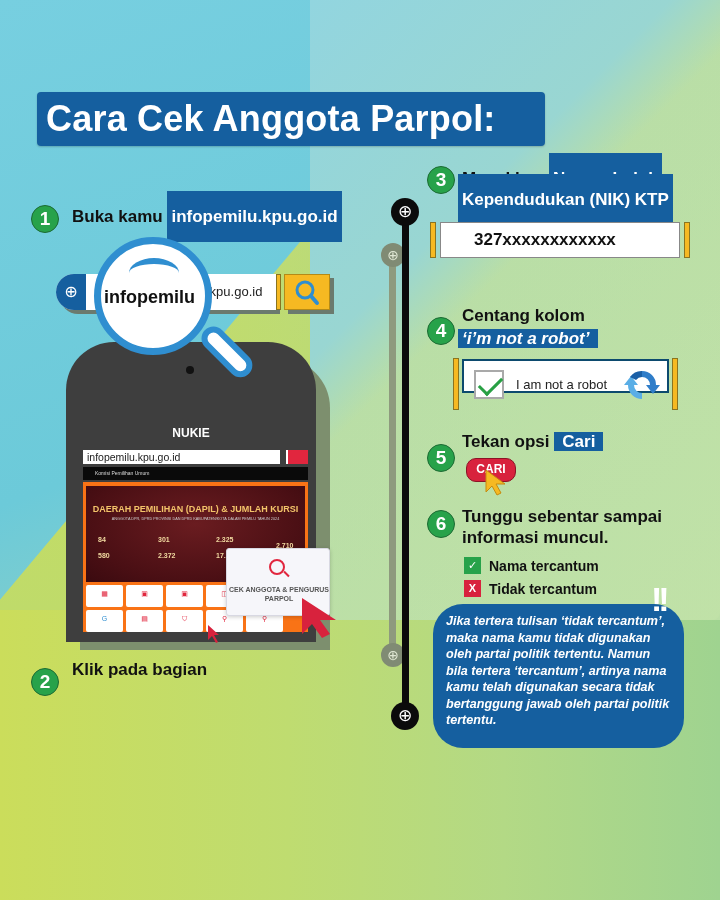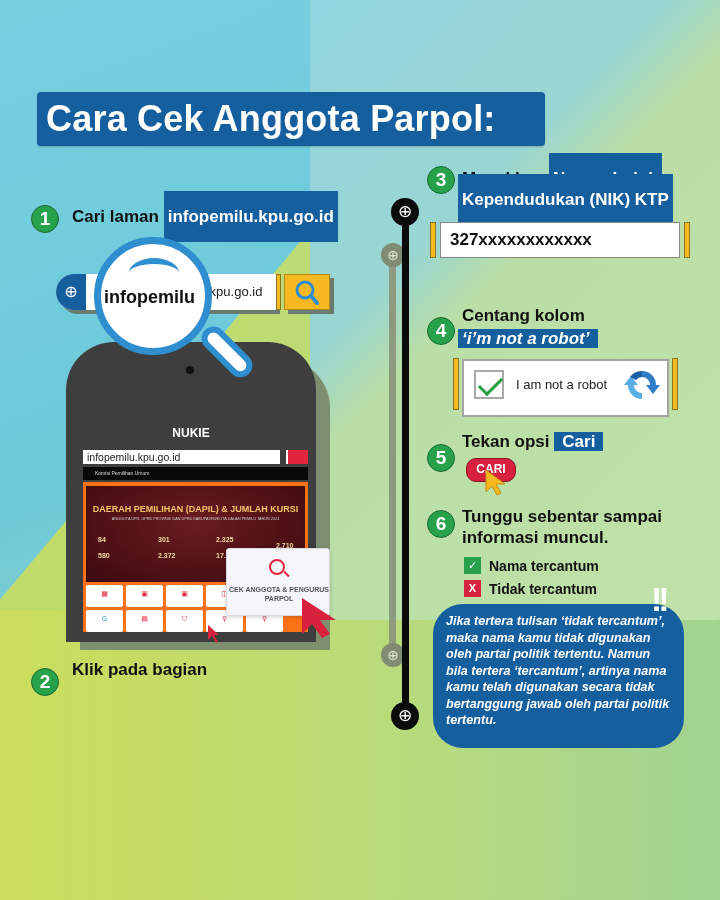"Cari laman" span { text: Cari laman -> Buka kamu }
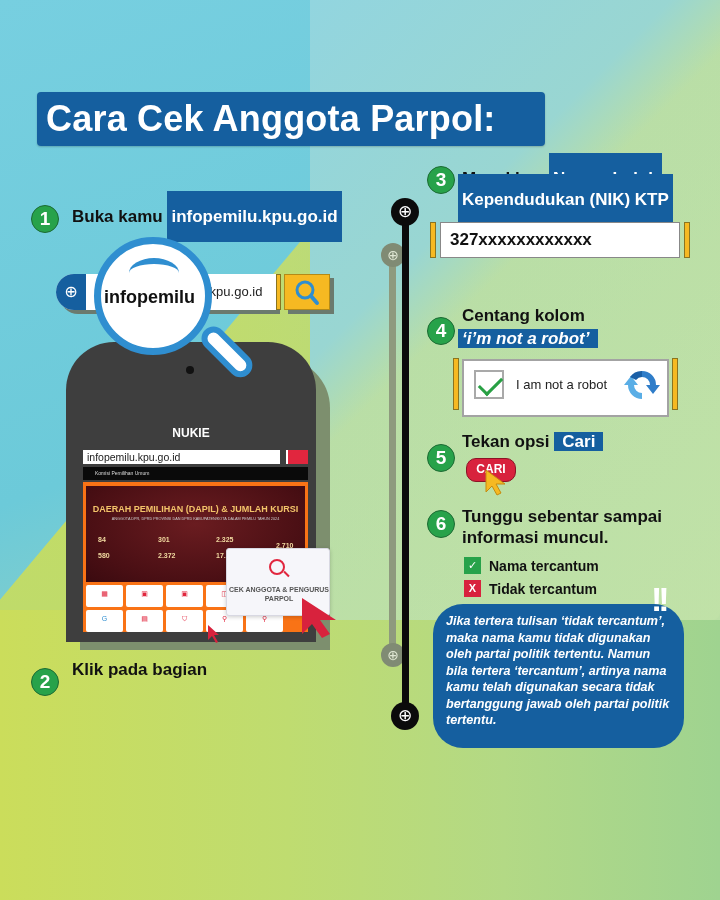"327xxxxxxxxxxxx" .nik-input { padding-left: 9px -> 33px }
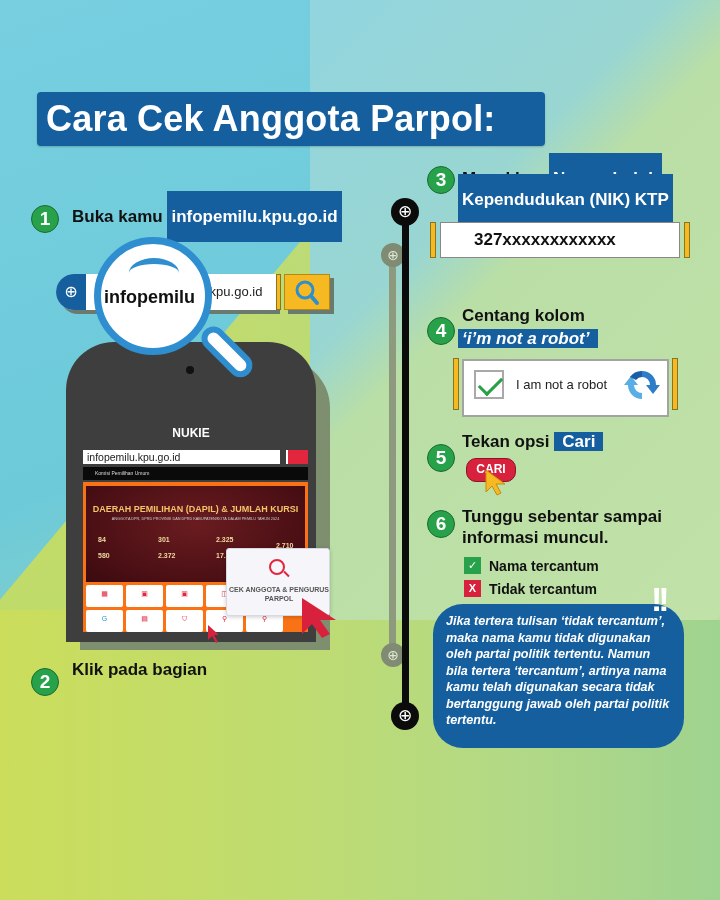"I am not a robot" .captcha { border: 2px solid #a3a3a3 -> 2px solid #0c4a6e; height: 58px -> 34px }
